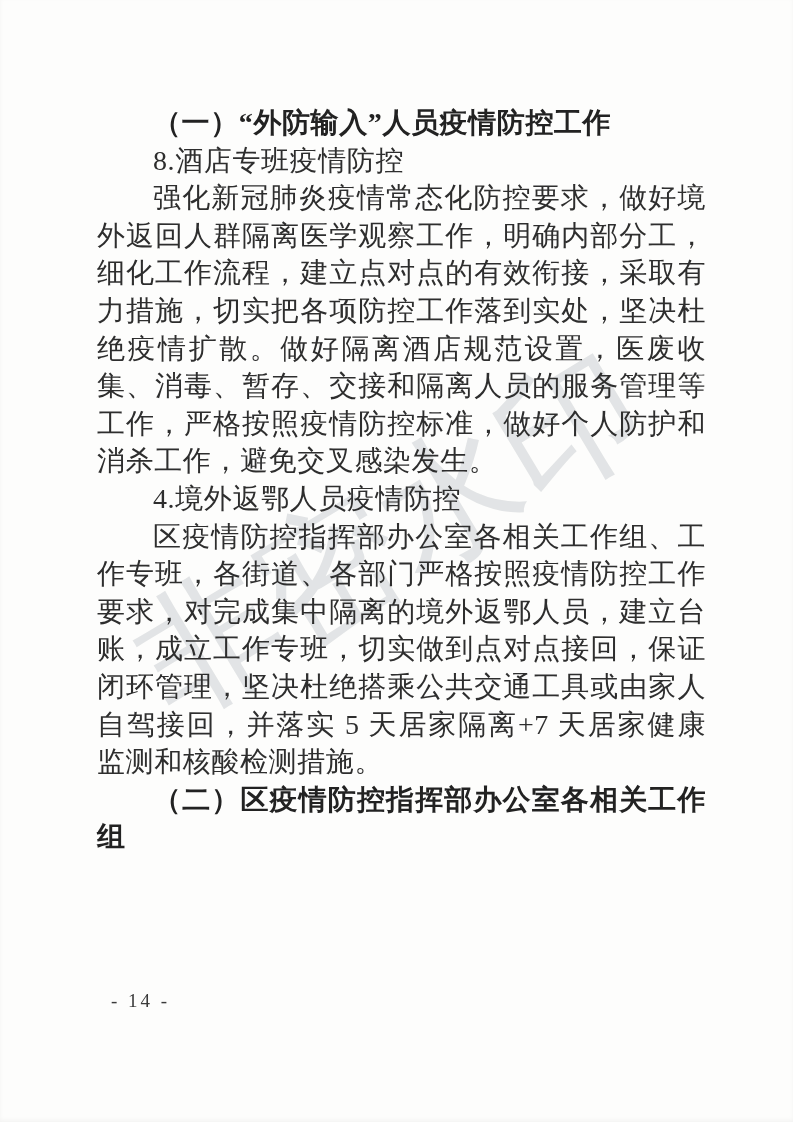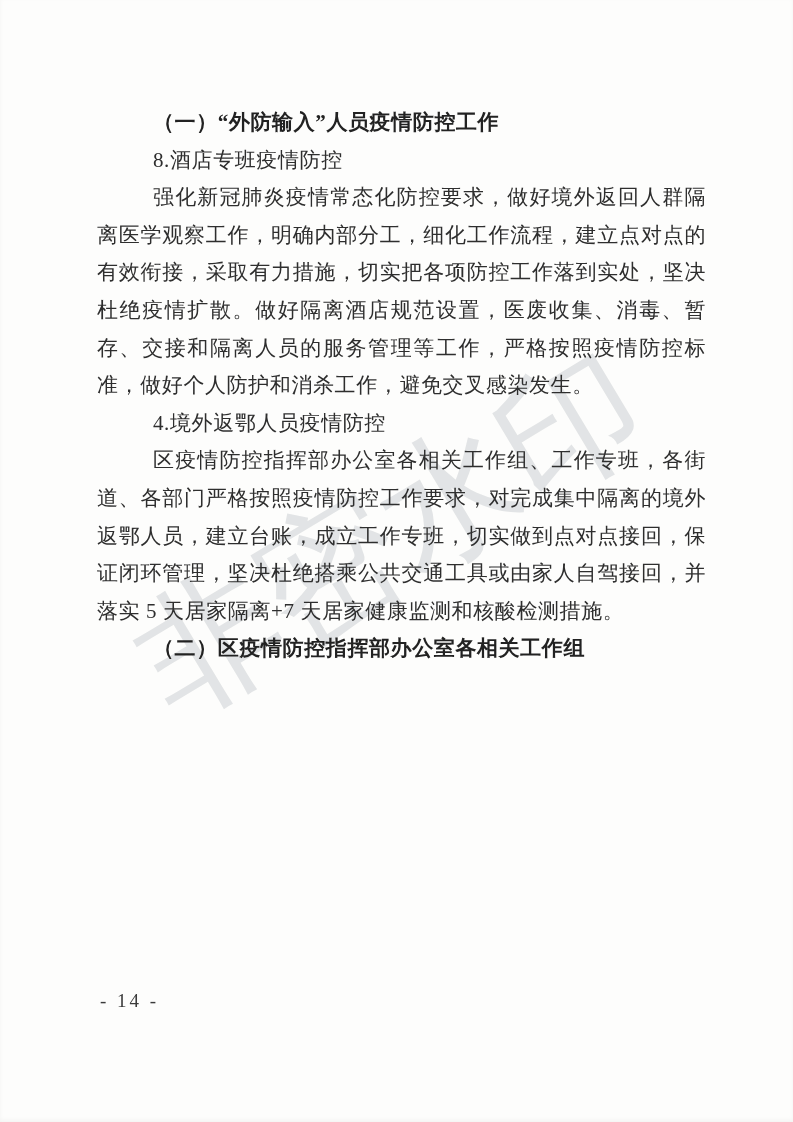"（一）“外防输入”人员疫情防控工作" .content { font-size: 21px -> 28px }
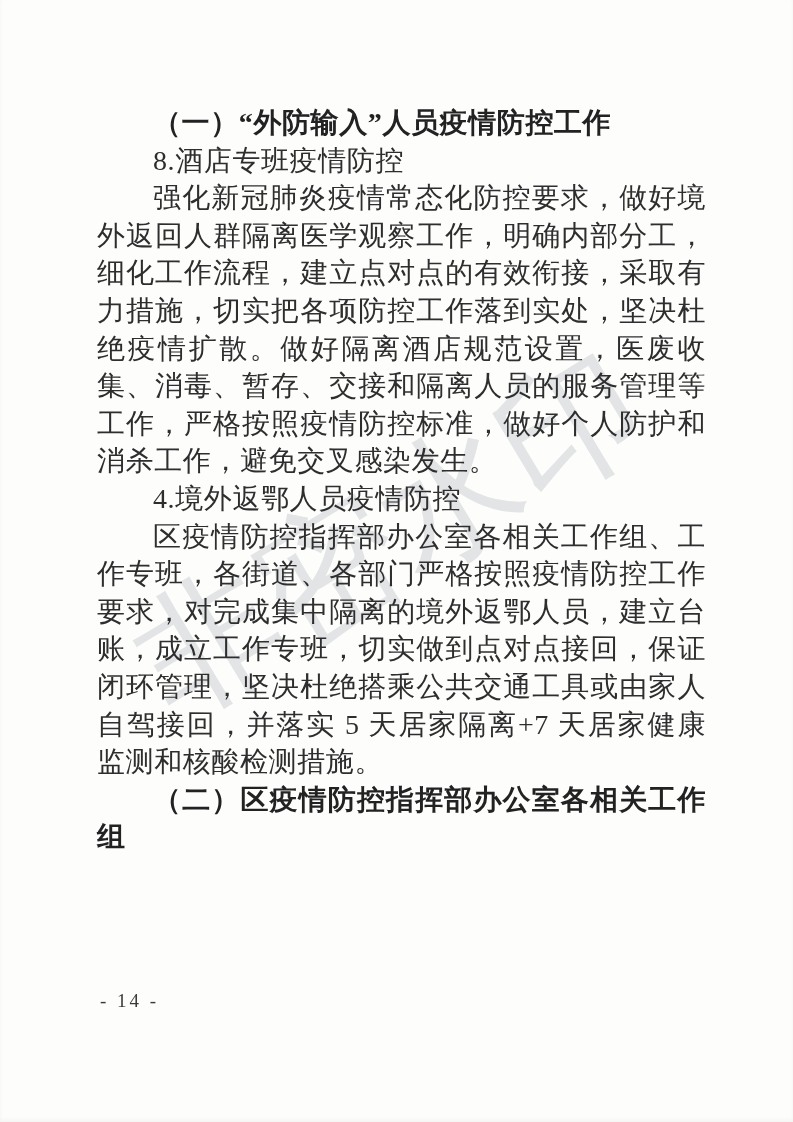"- 14 -" .footer-pagenum { left: 100px -> 111px }
